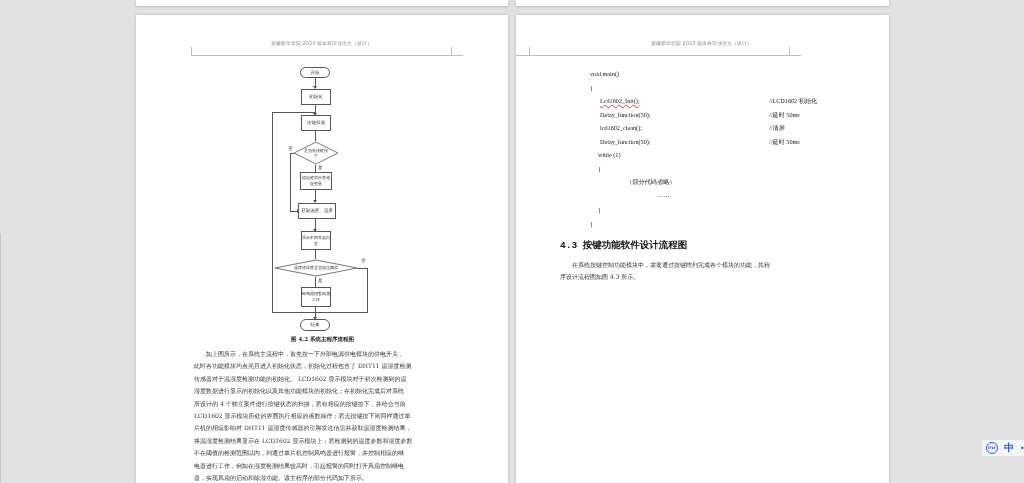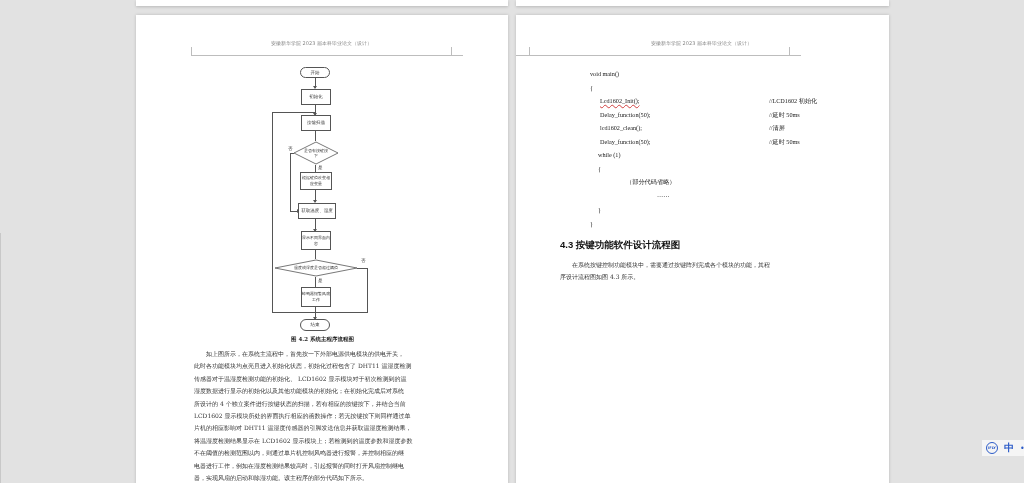"4.3 按键功能软件设计流程图" .section-title { font-family: Liberation Sans, sans-serif -> Liberation Mono, monospace }
